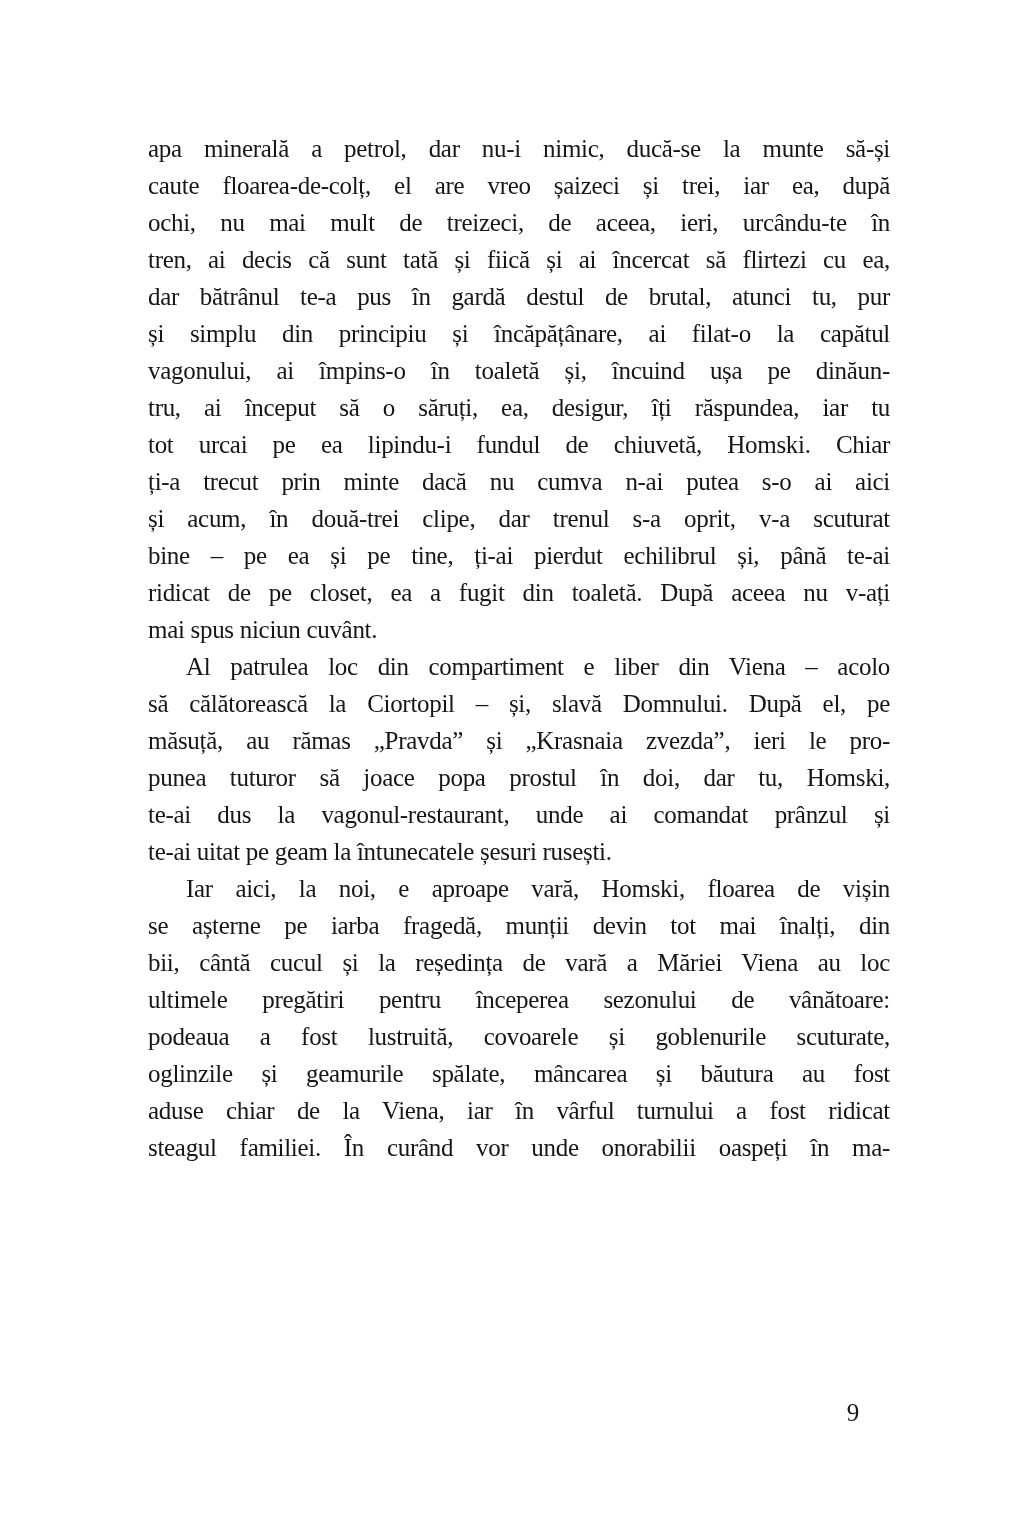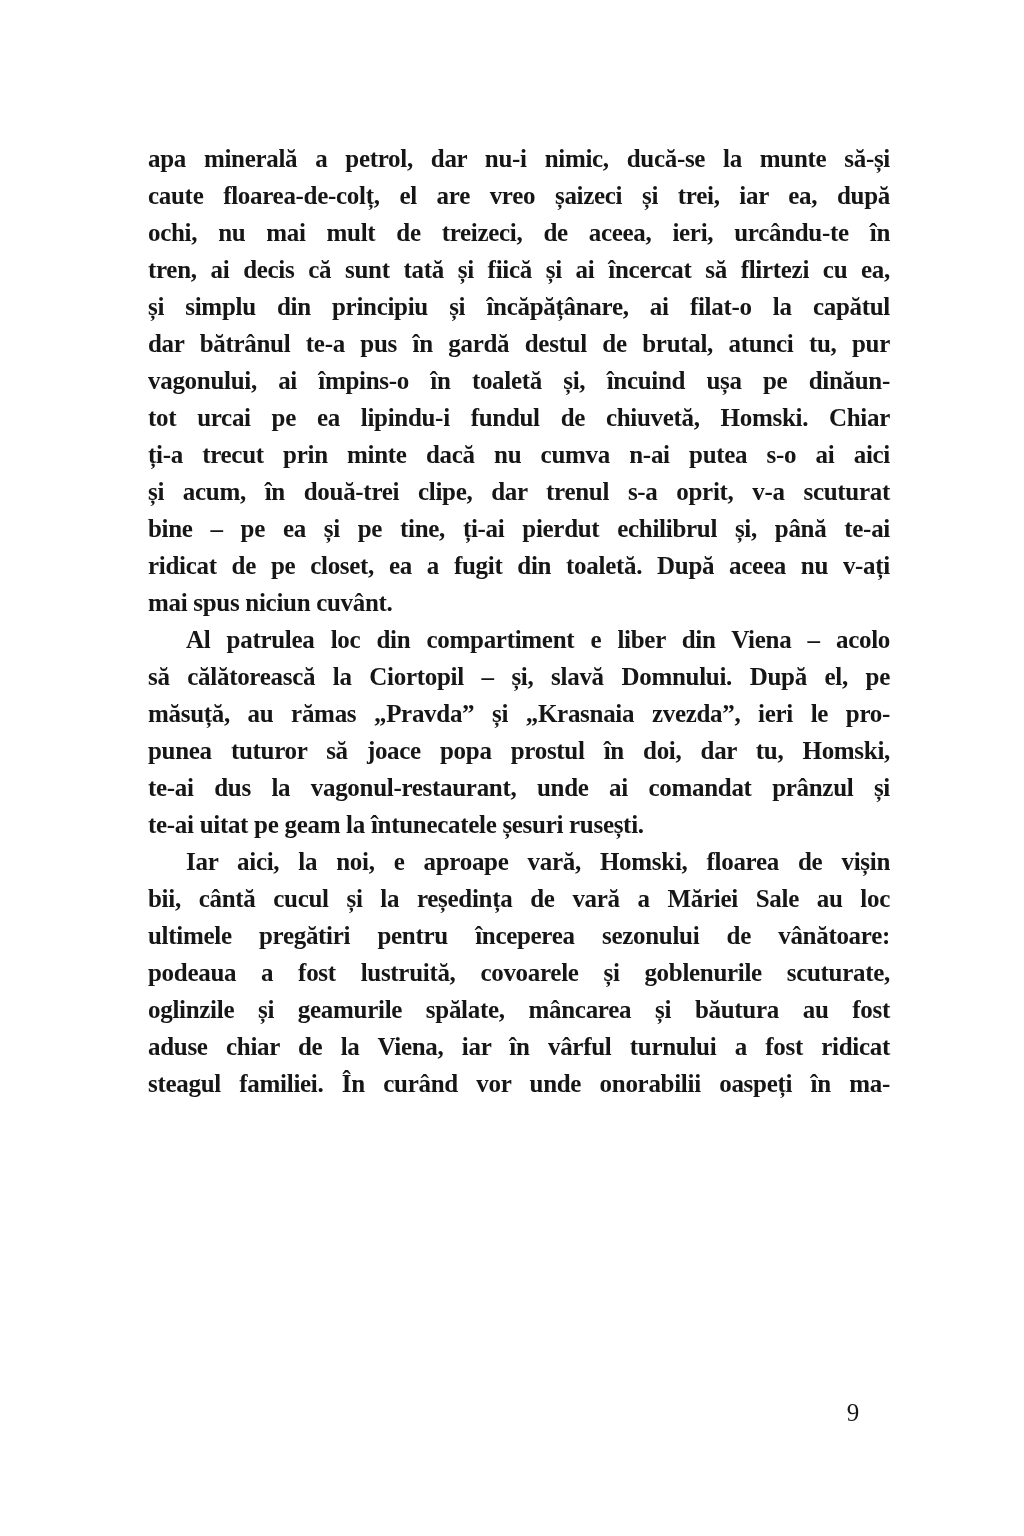"apa minerală a petrol, dar" .text-block { font-weight: bold -> none; top: 140px -> 130px }
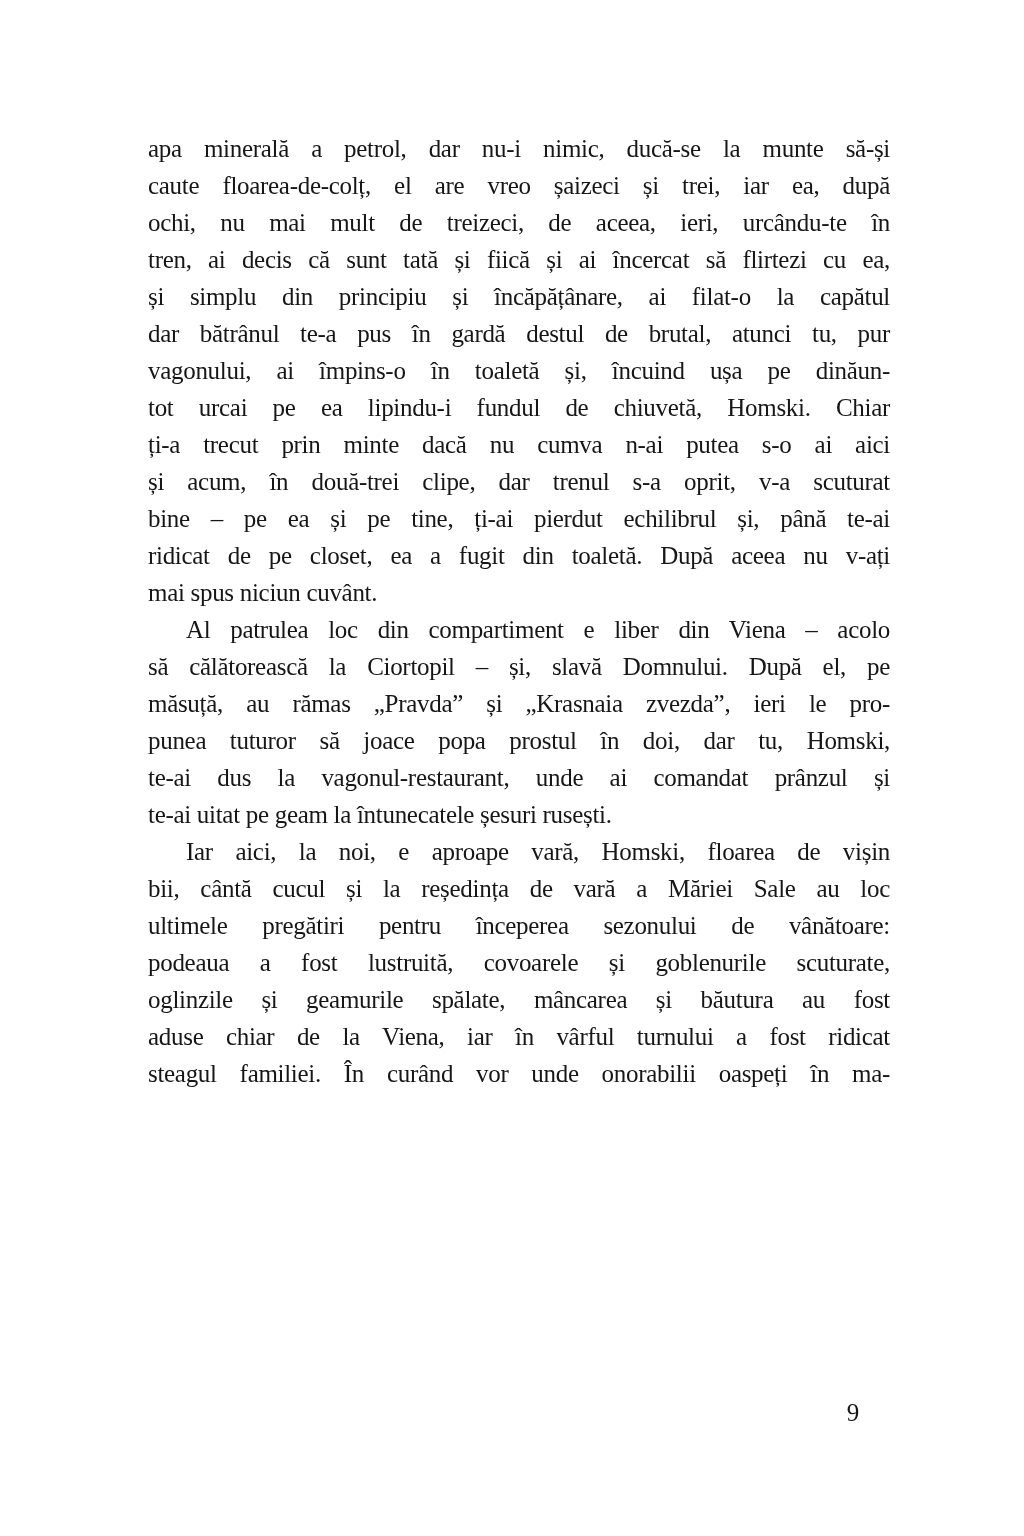"și simplu din principiu și" div.line { order: before "dar bătrânul te-a pus în" -> after "dar bătrânul te-a pus în" }
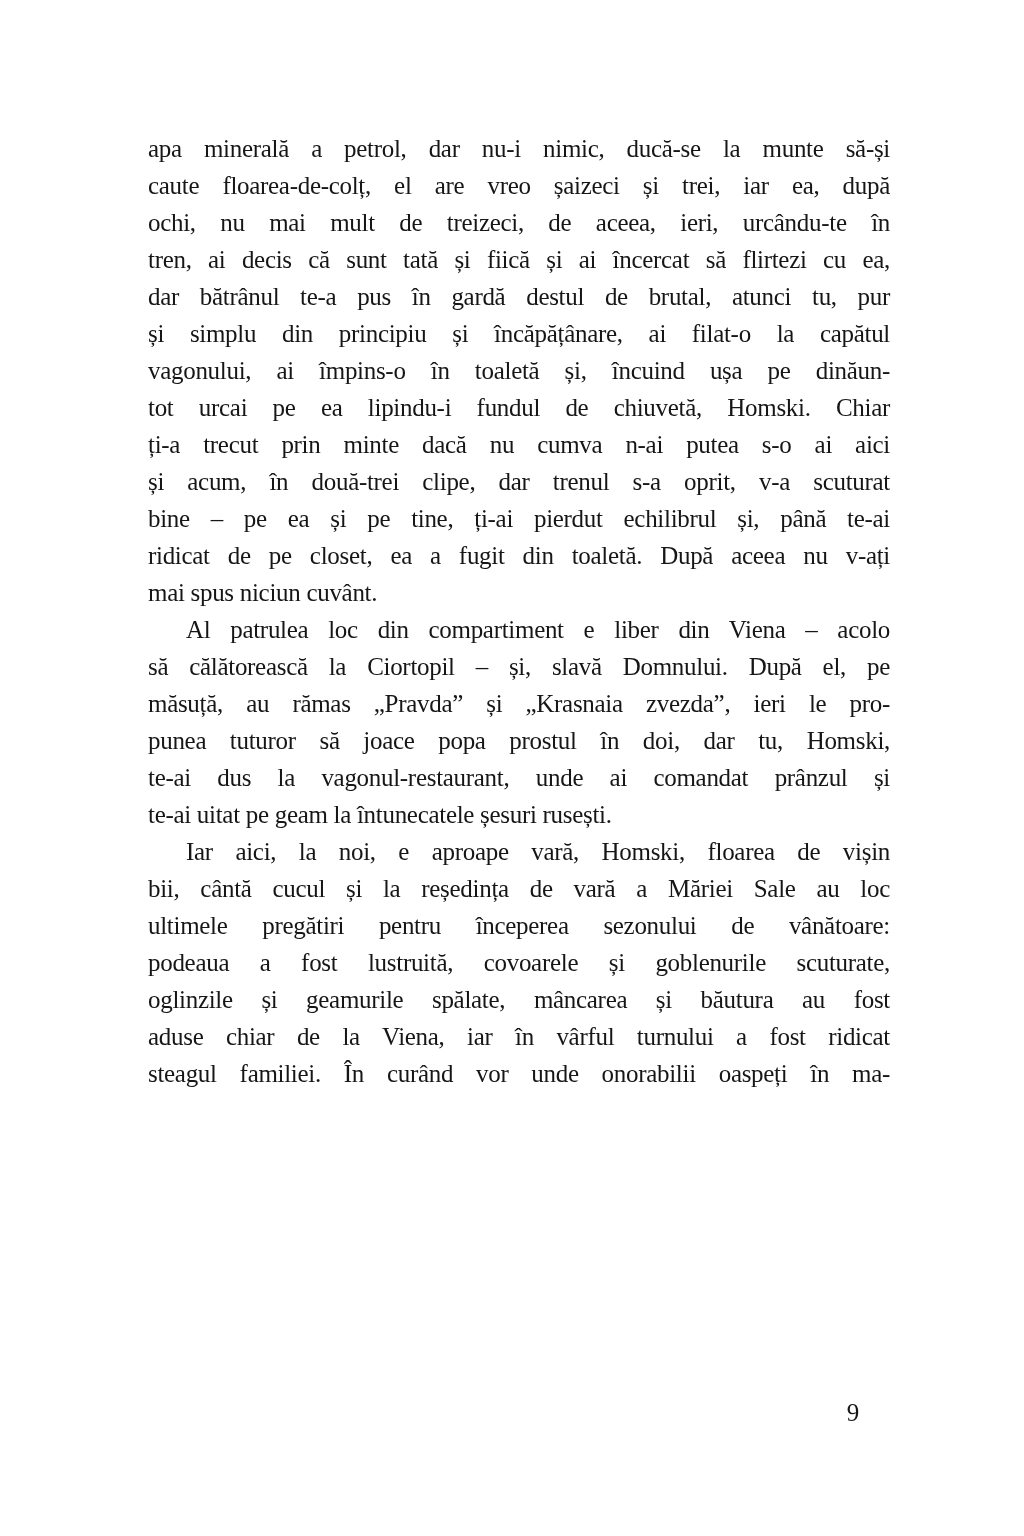"tru, ai început să o" div.line { html: none -> <div>tru, ai început să o săruți, ea, desigur, îți răspundea, iar tu</div> }
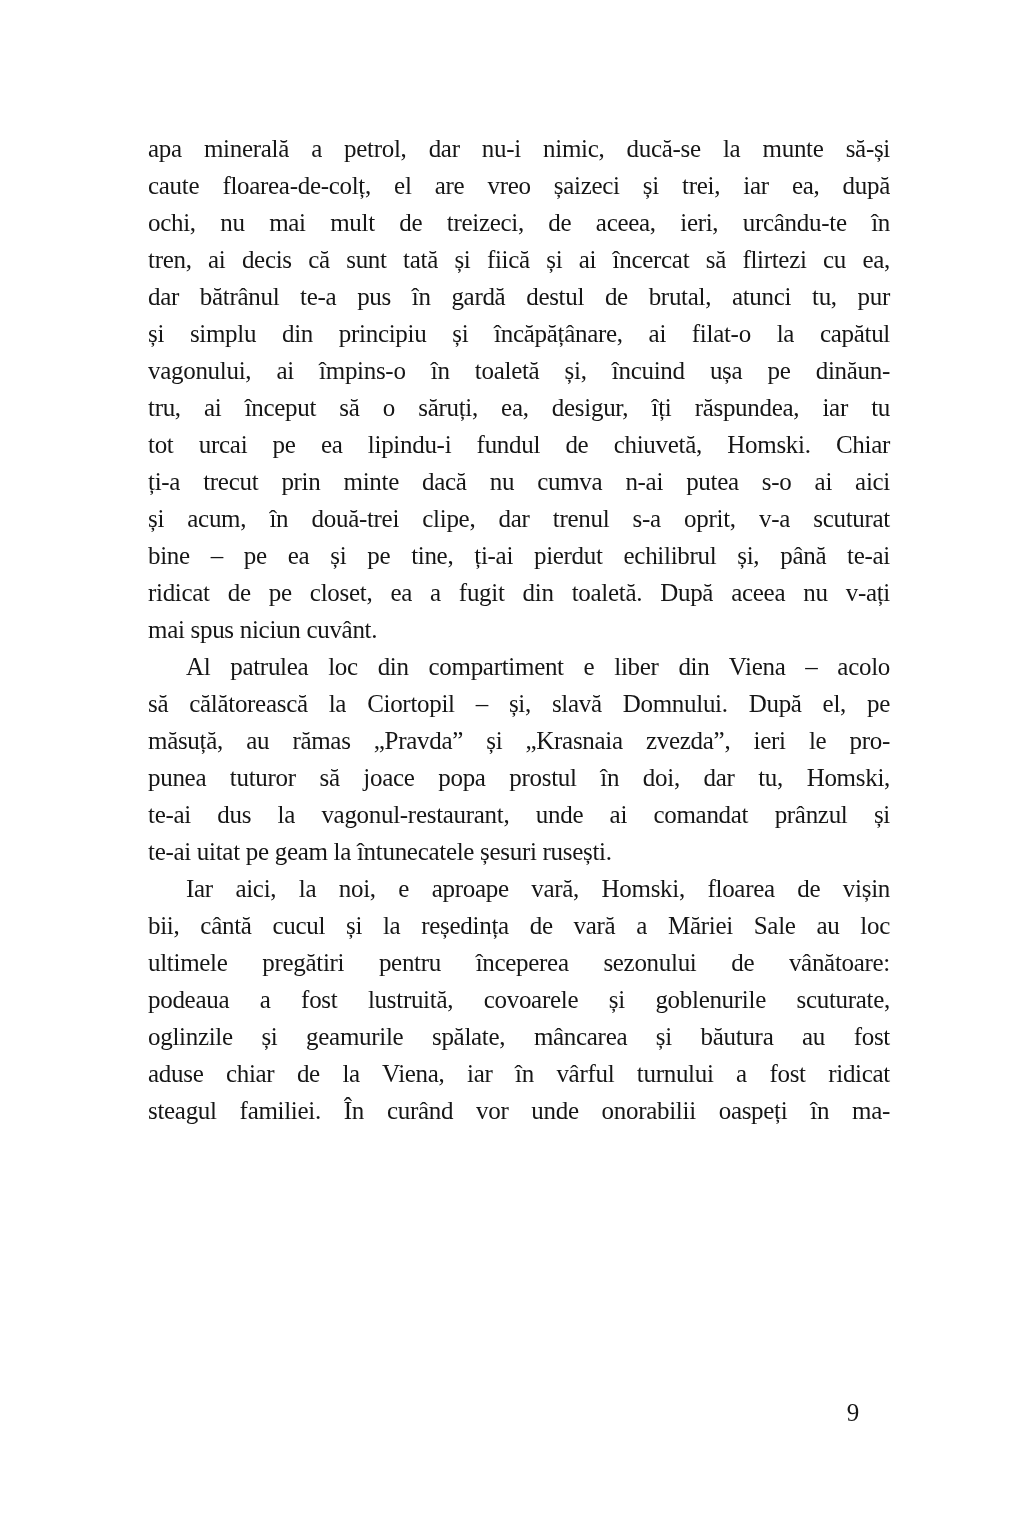"se așterne pe iarba fragedă," div.line { html: none -> <div>se așterne pe iarba fragedă, munții devin tot mai înalți, din</div> }
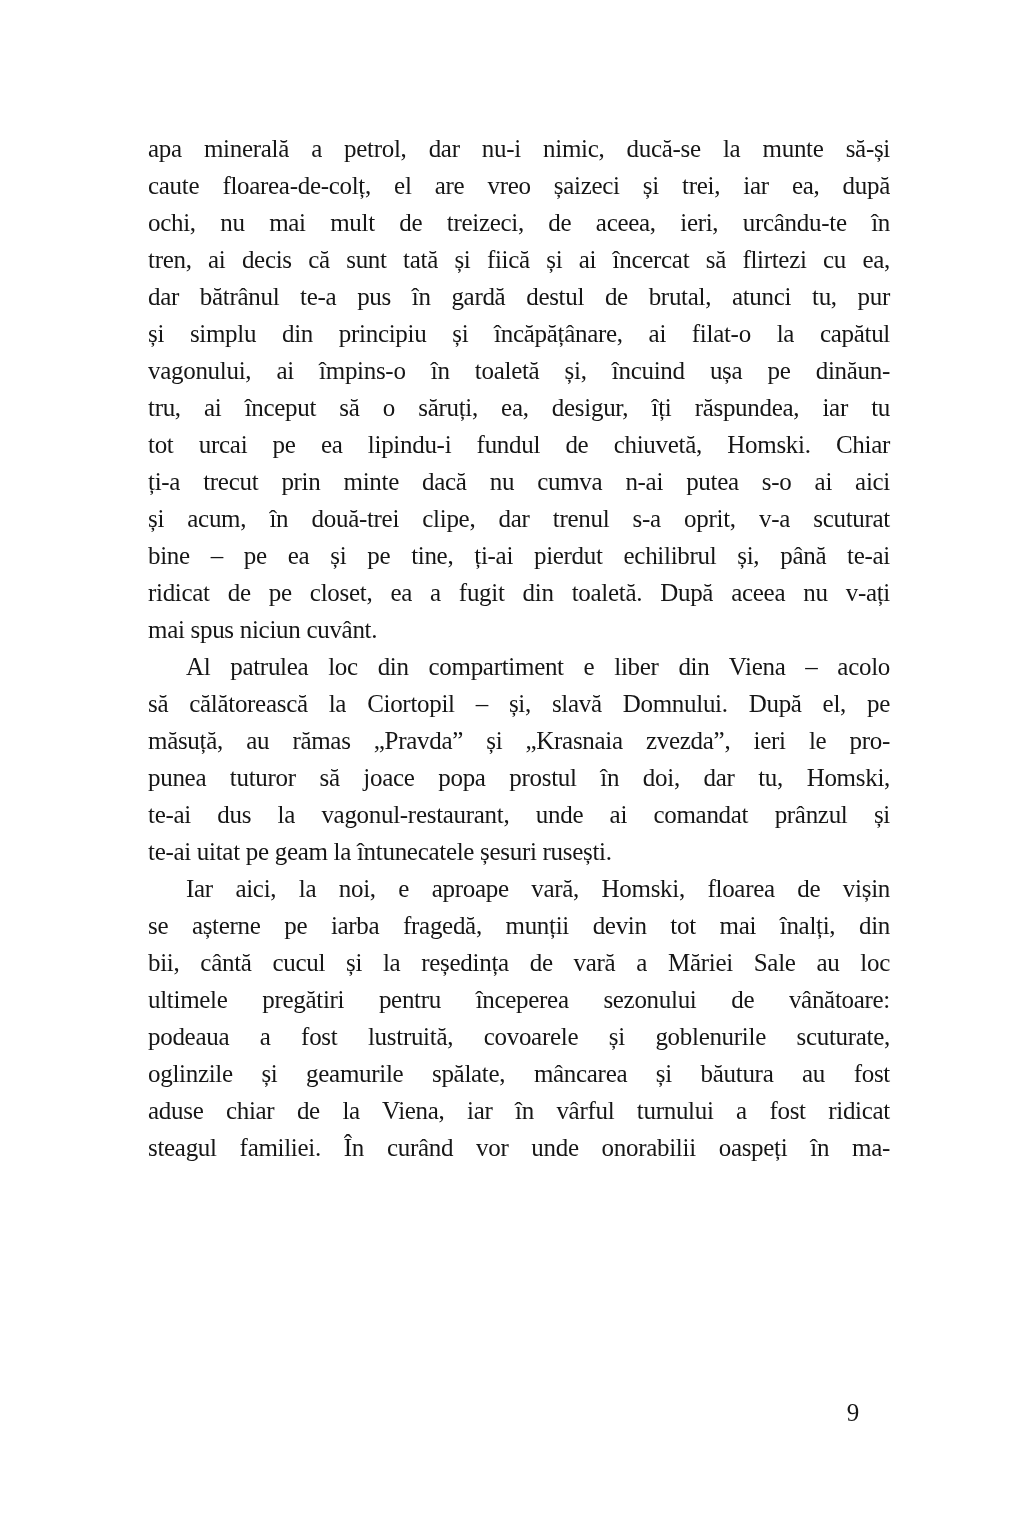"bii, cântă cucul și la" div.line { text: Sale -> Viena }
